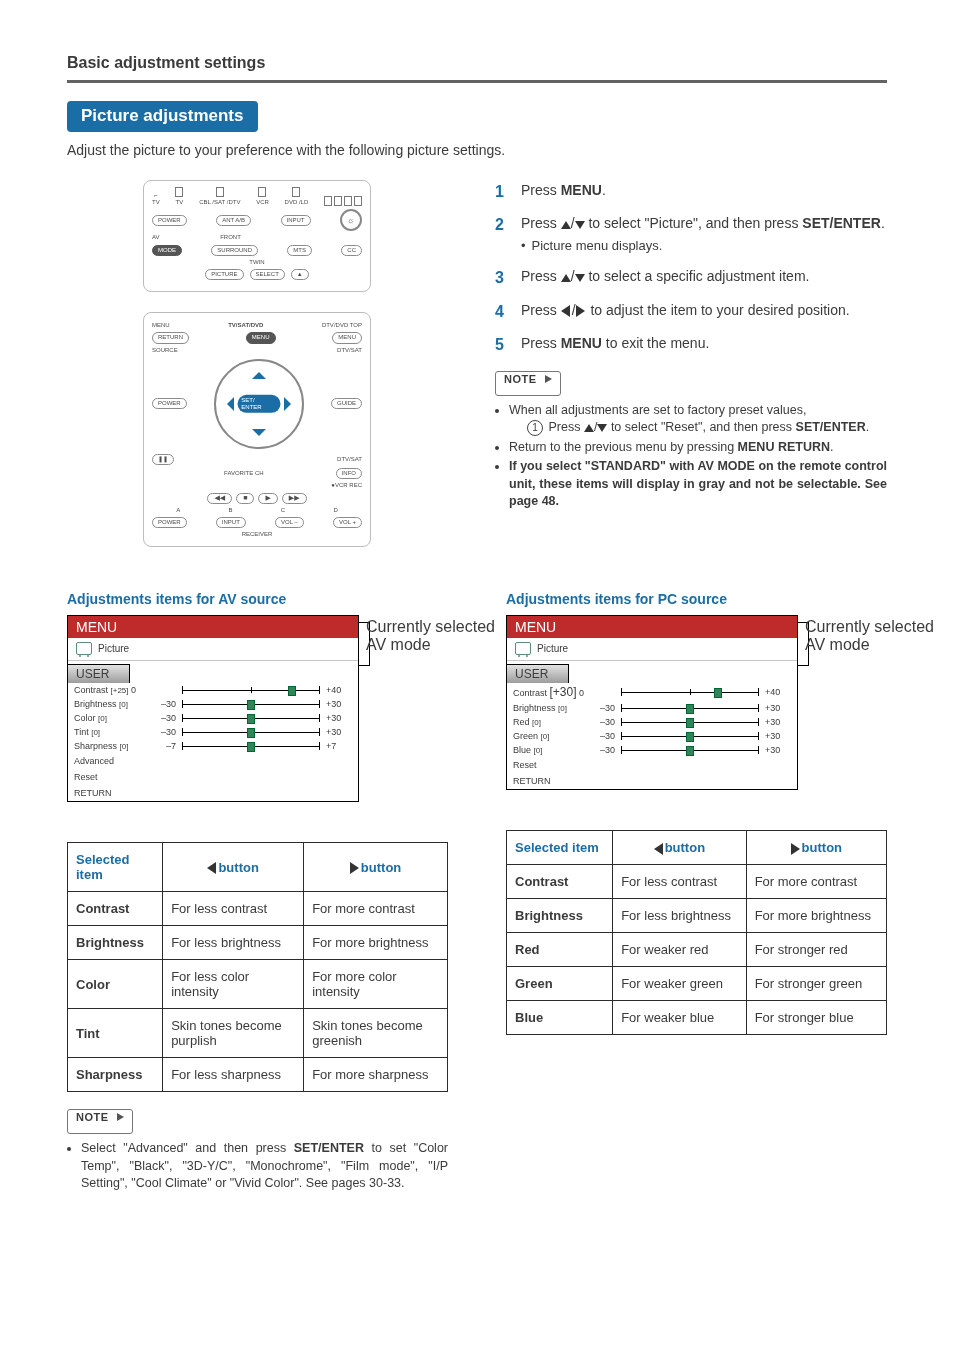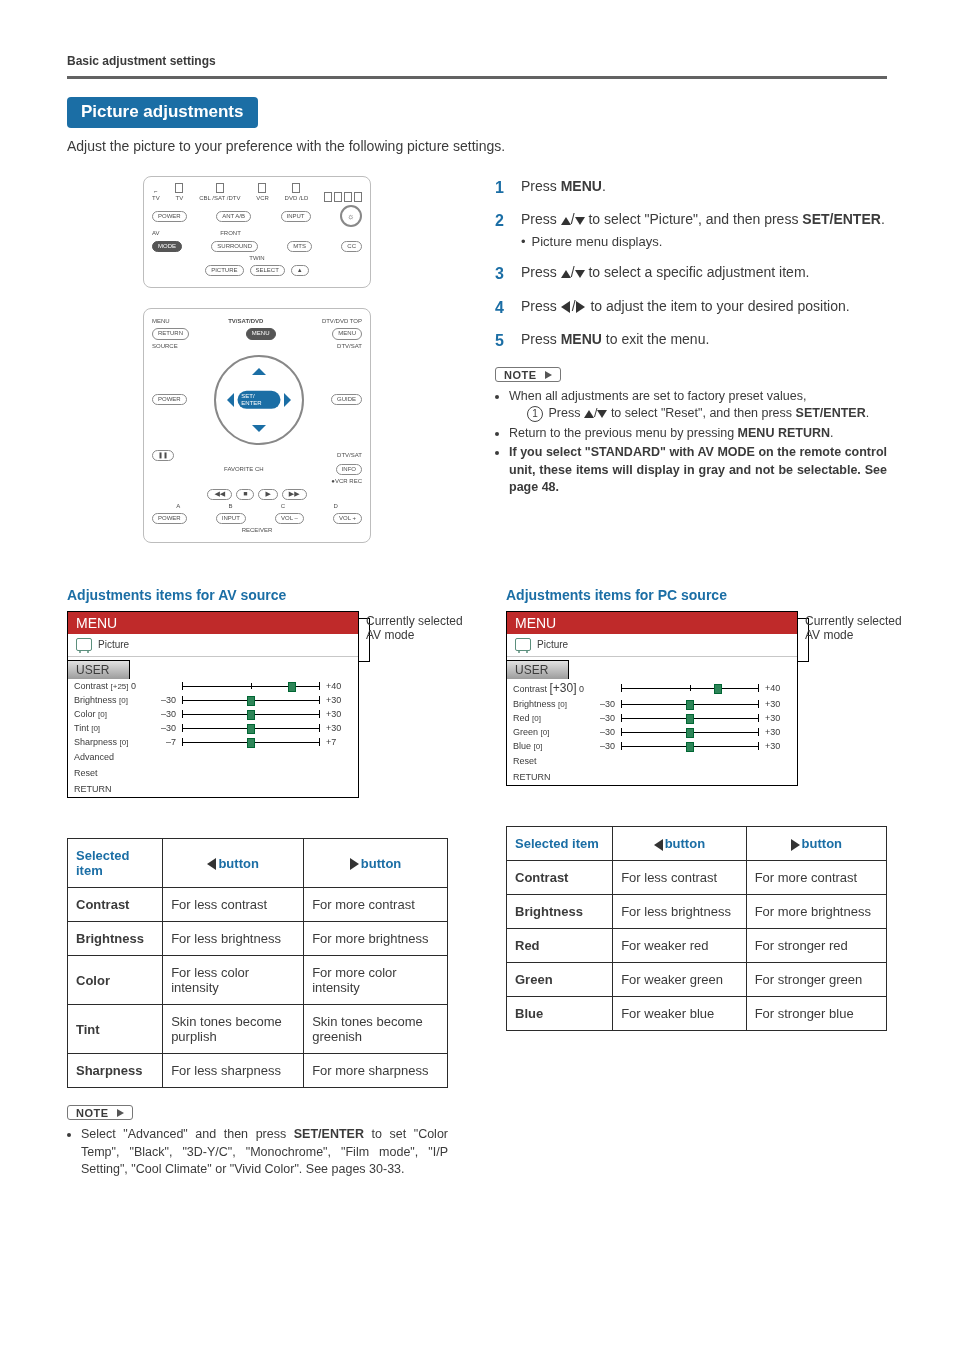"Basic adjustment settings" .sec-title { font-size: 12px -> 16px }
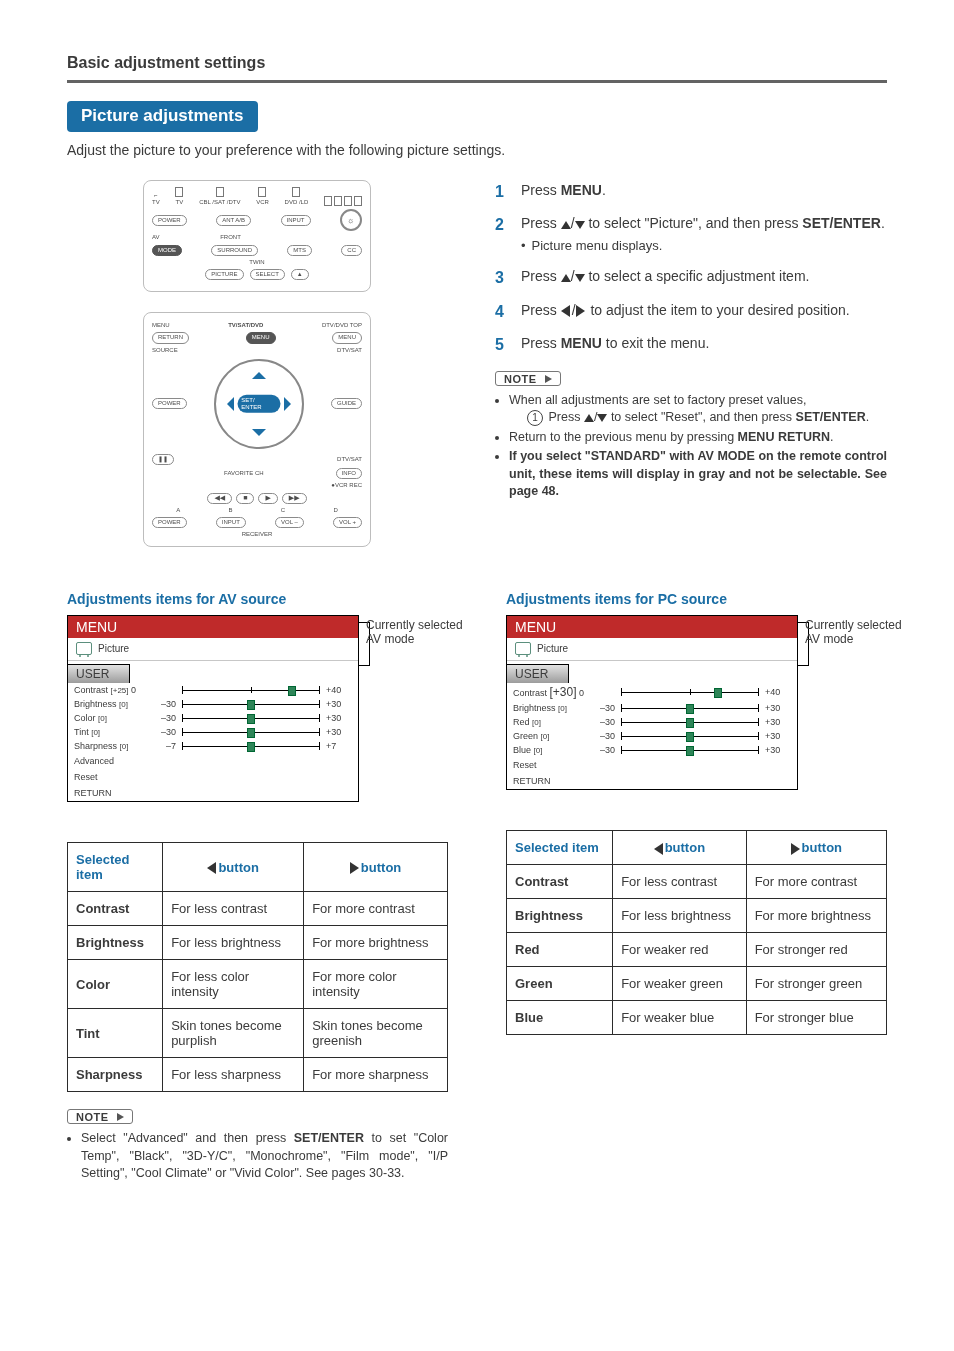"NOTE" .note-tag { padding: 1px 8px 0 8px -> 1px 8px 10px 8px }
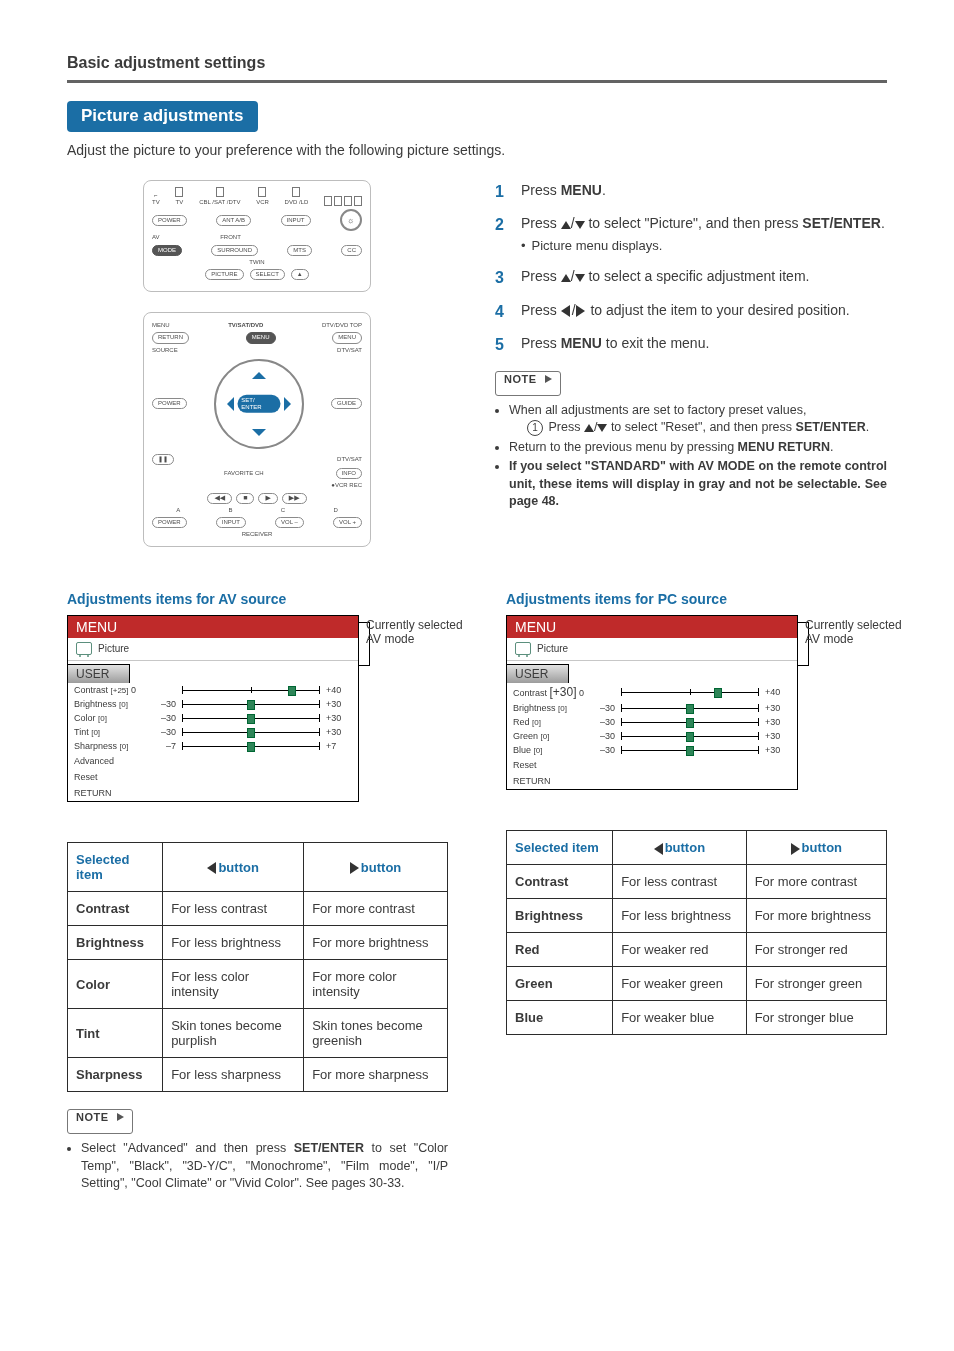"Currently selected" .osd .side-label { font-size: 12px -> 16px }
